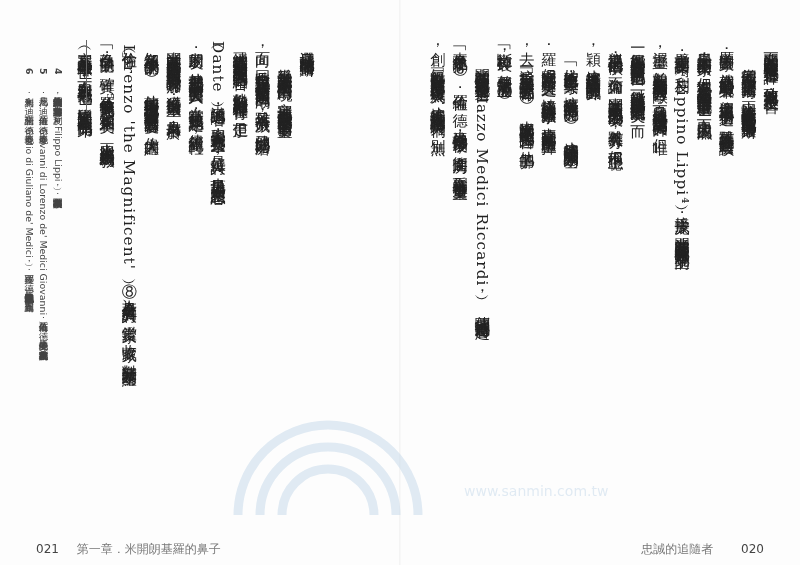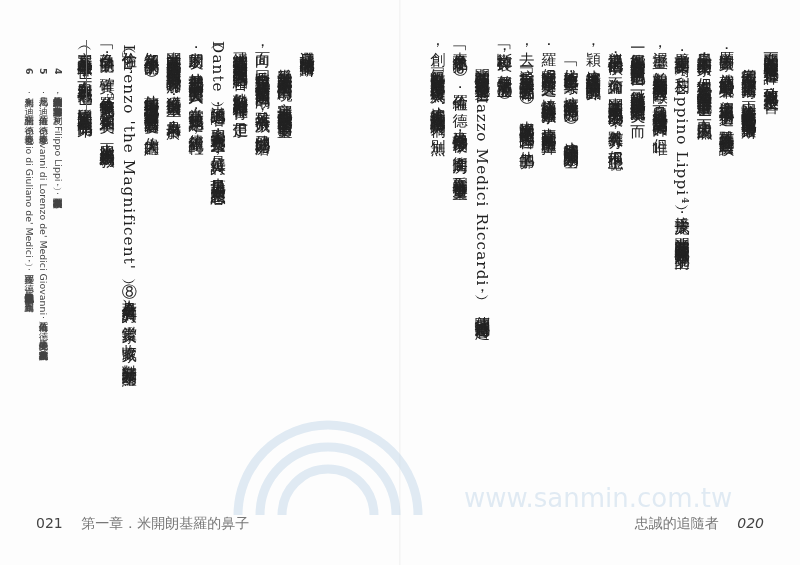"www.sanmin.com.tw" .wm-url { font-size: 26px -> 14px }
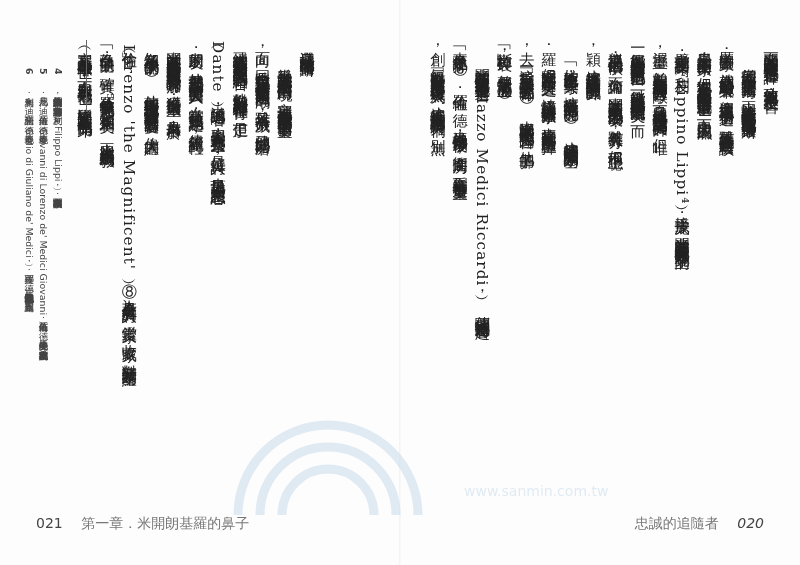"021 第一章．米開朗基羅的鼻子" .folio { font-size: 14px -> 12px; top: 515px -> 541px }
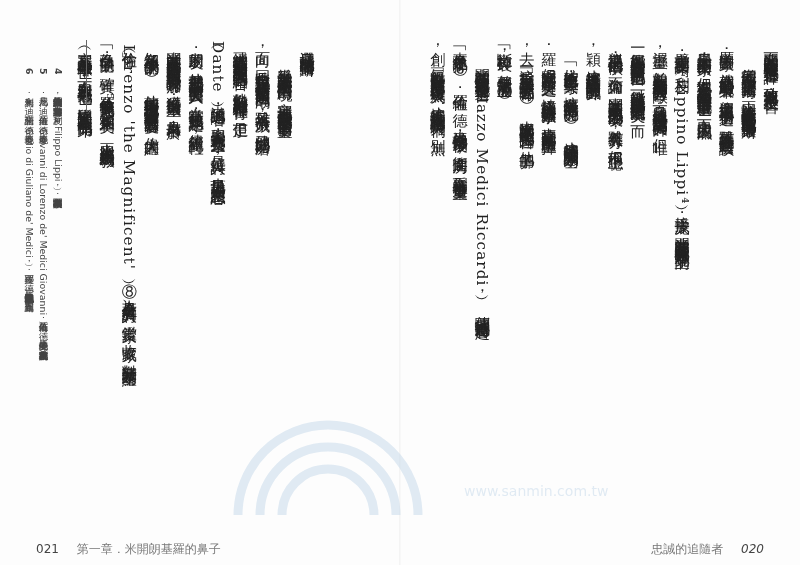"020" .folio-right .num { font-style: italic -> none; margin-left: 14px -> 24px }
